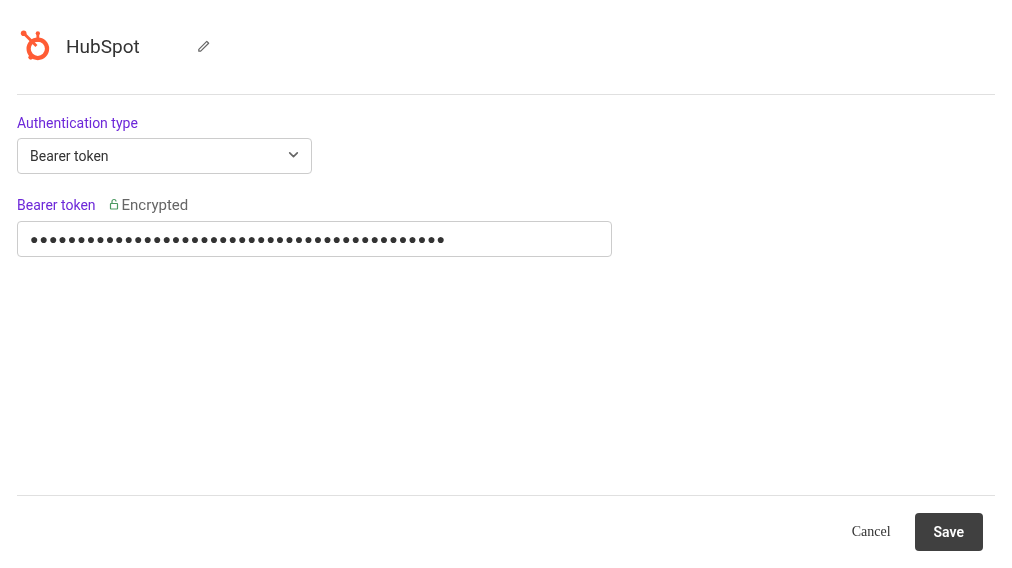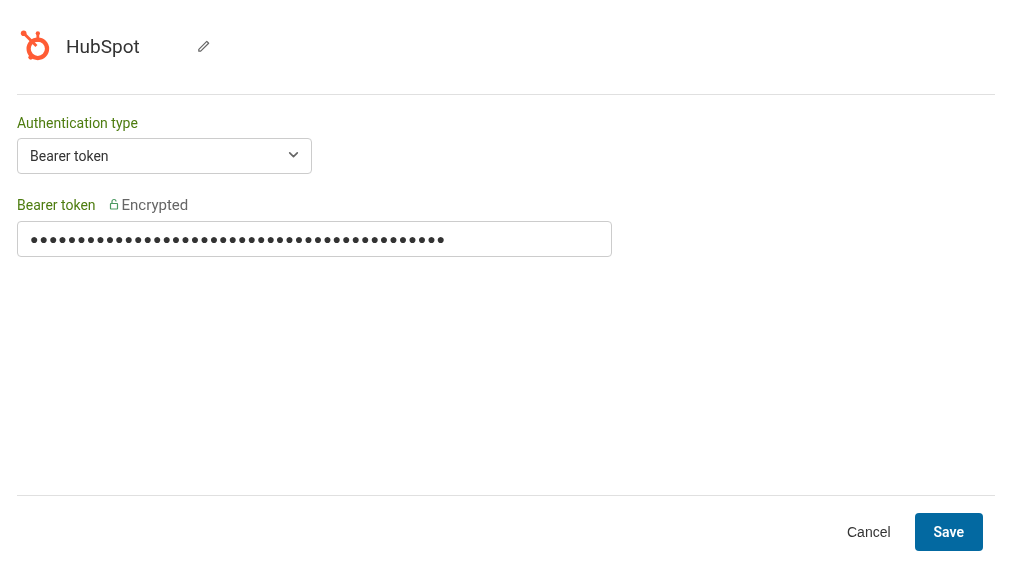"Authentication type" .field-label { color: #4d7c0f -> #6d28d9 }
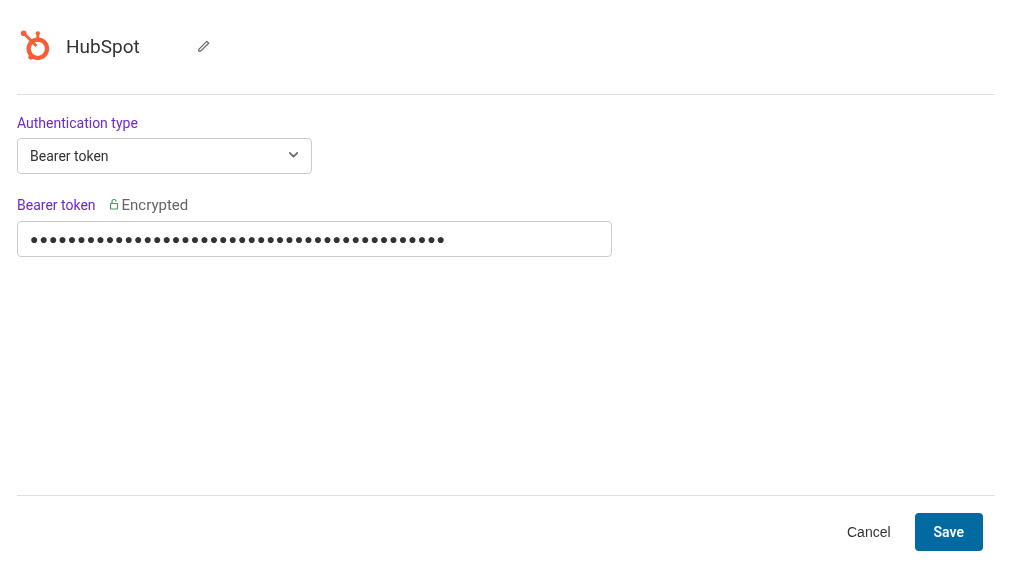"Cancel" .btn-cancel { font-family: Liberation Sans, sans-serif -> Liberation Serif, serif }
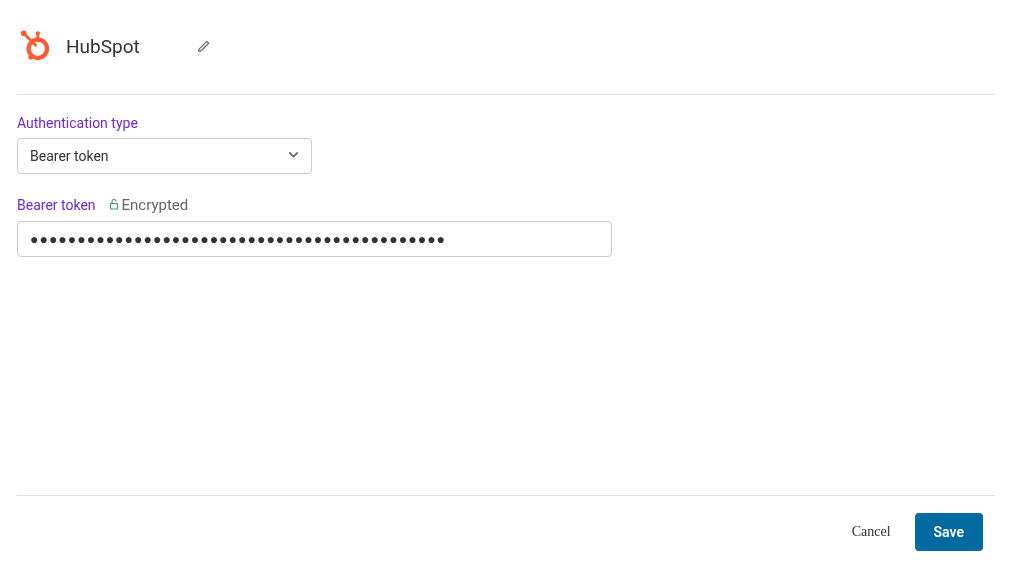"Save" .btn-save { background: #0369a1 -> #404040 }
